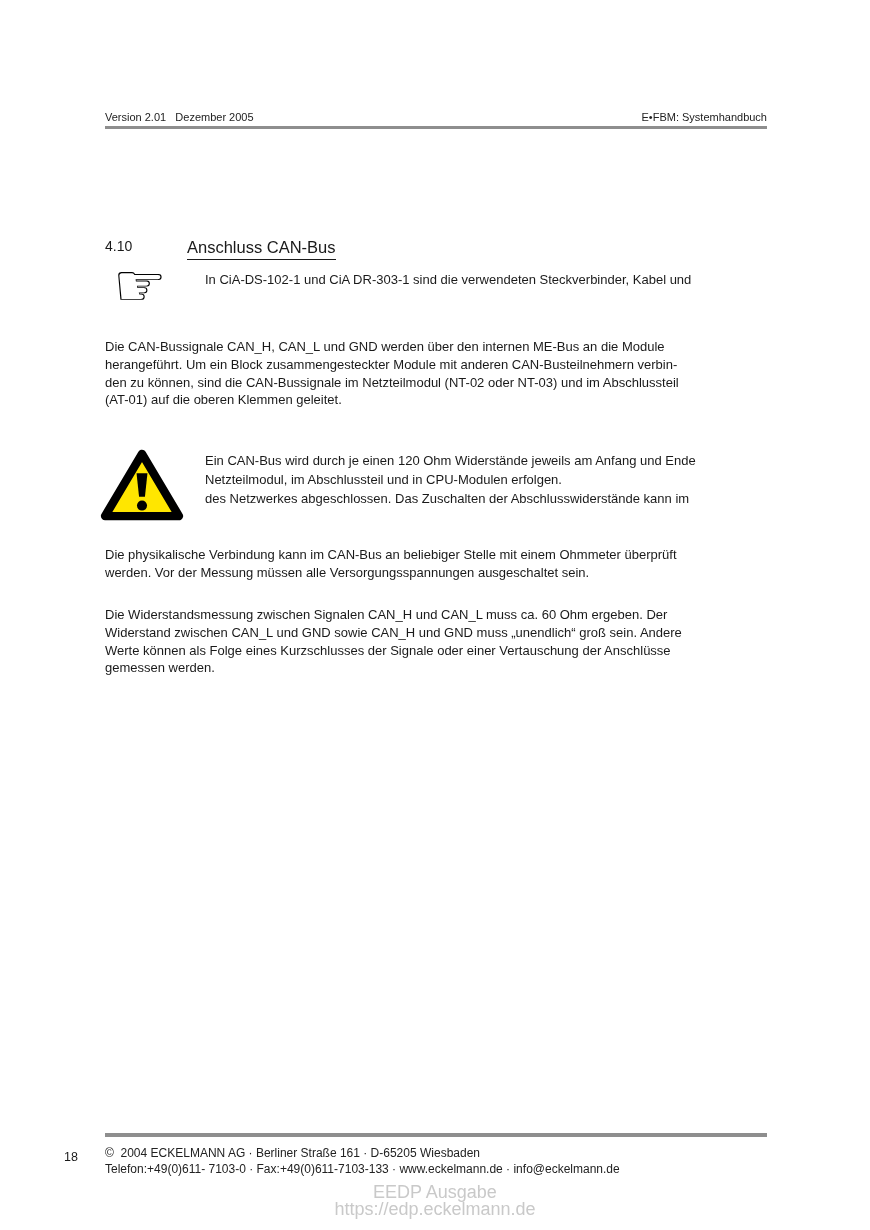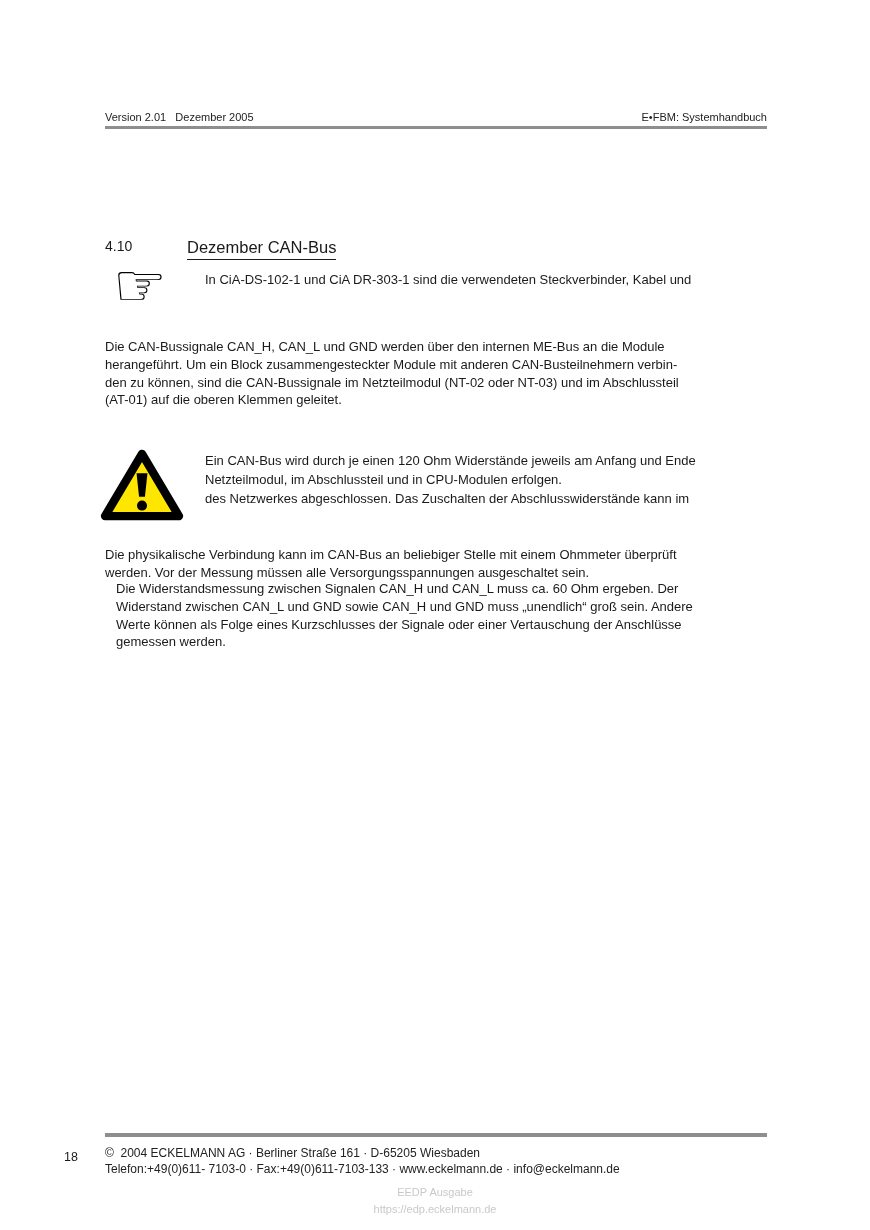"Dezember CAN-Bus" span.heading-title { text: Dezember -> Anschluss }
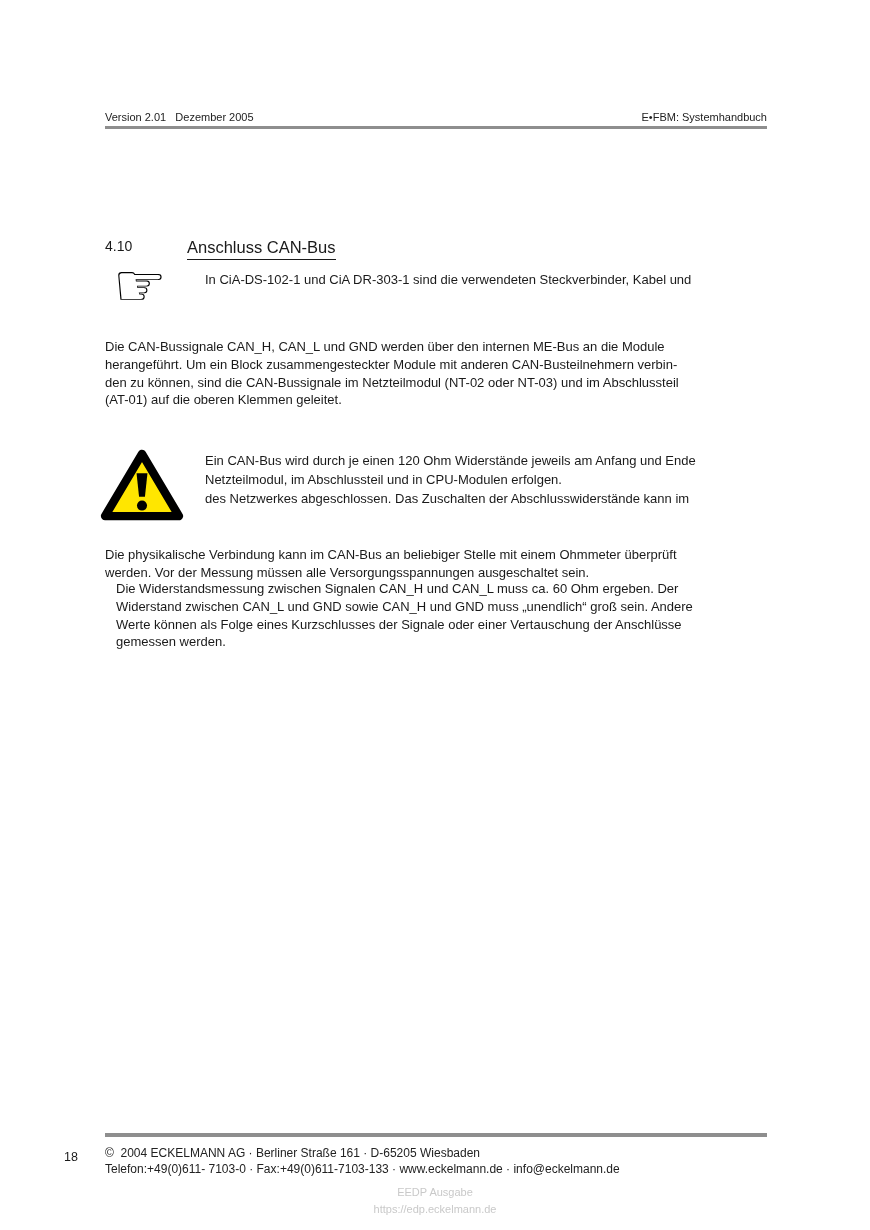"Die Widerstandsmessung zwischen Signalen" .para3 { margin-left: 11px -> none; top: 580px -> 606px }
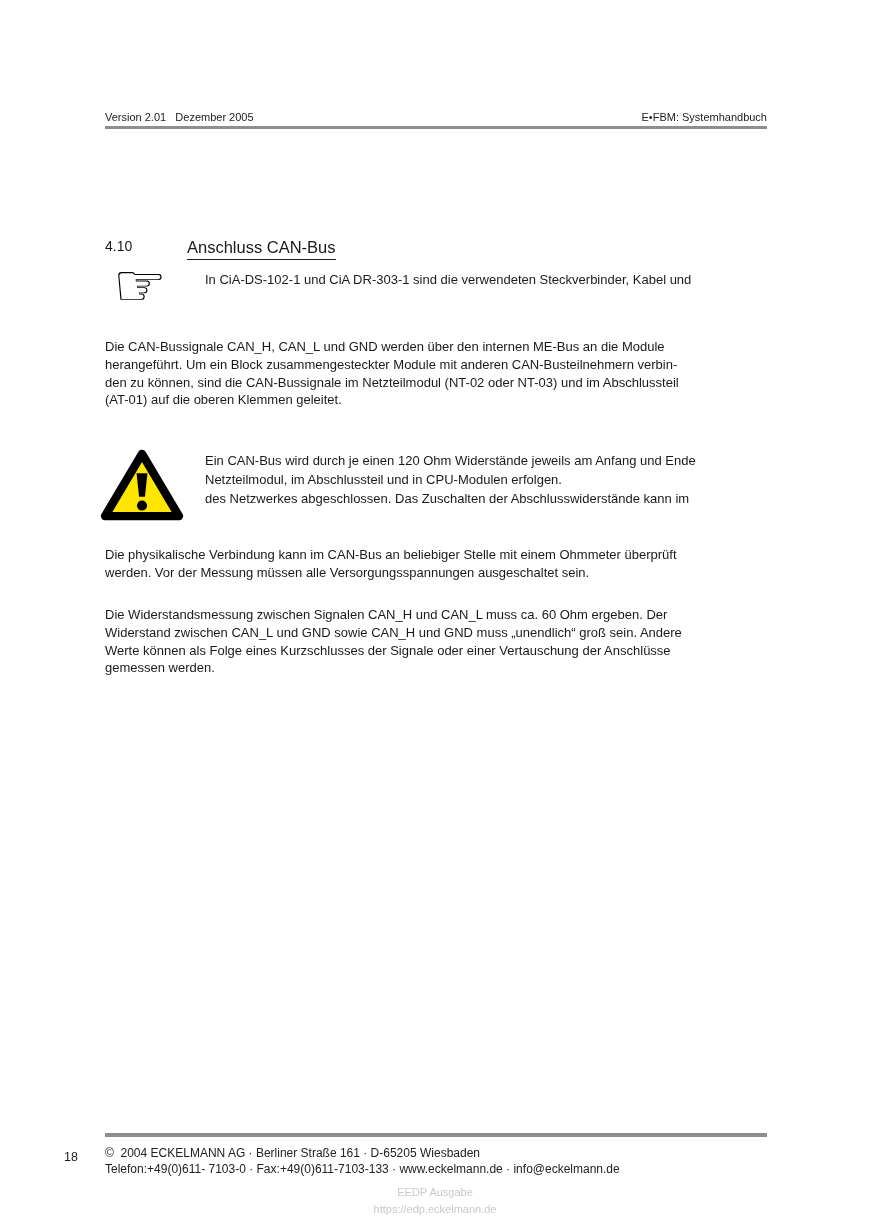"EEDP Ausgabe" .watermark { font-size: 11px -> 18px }
